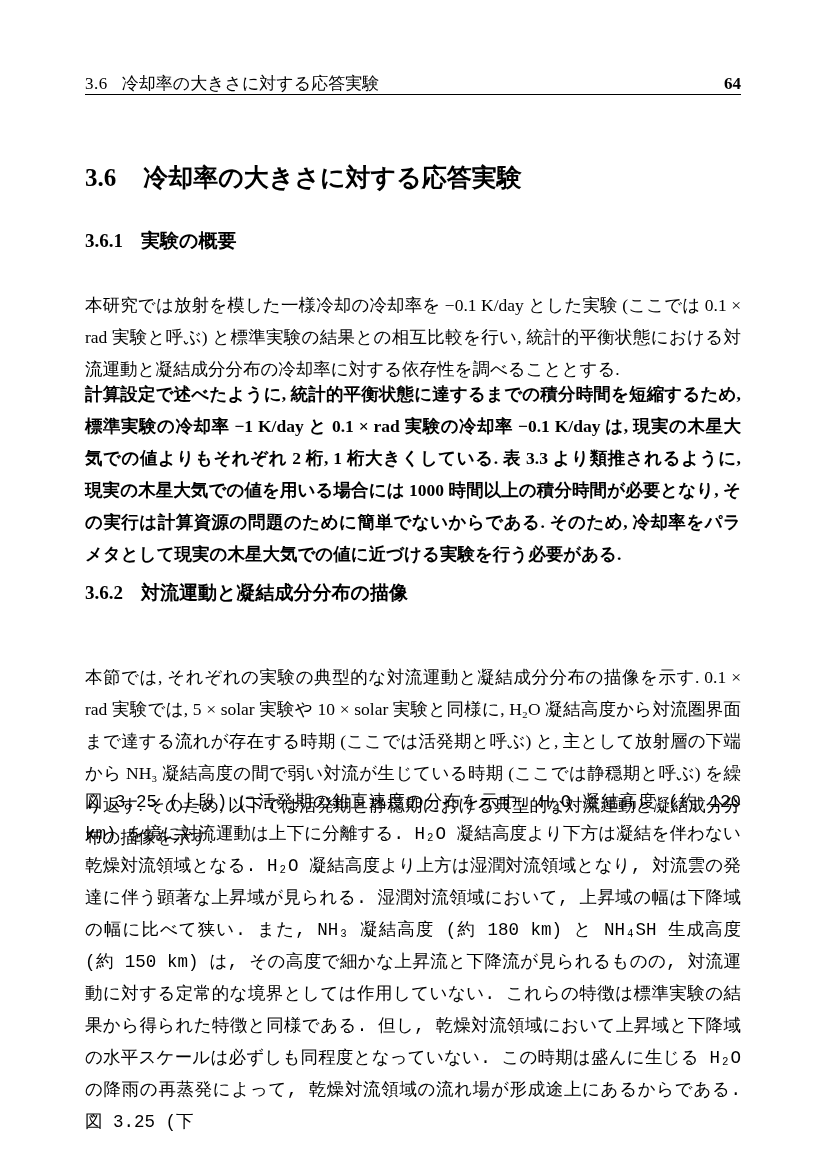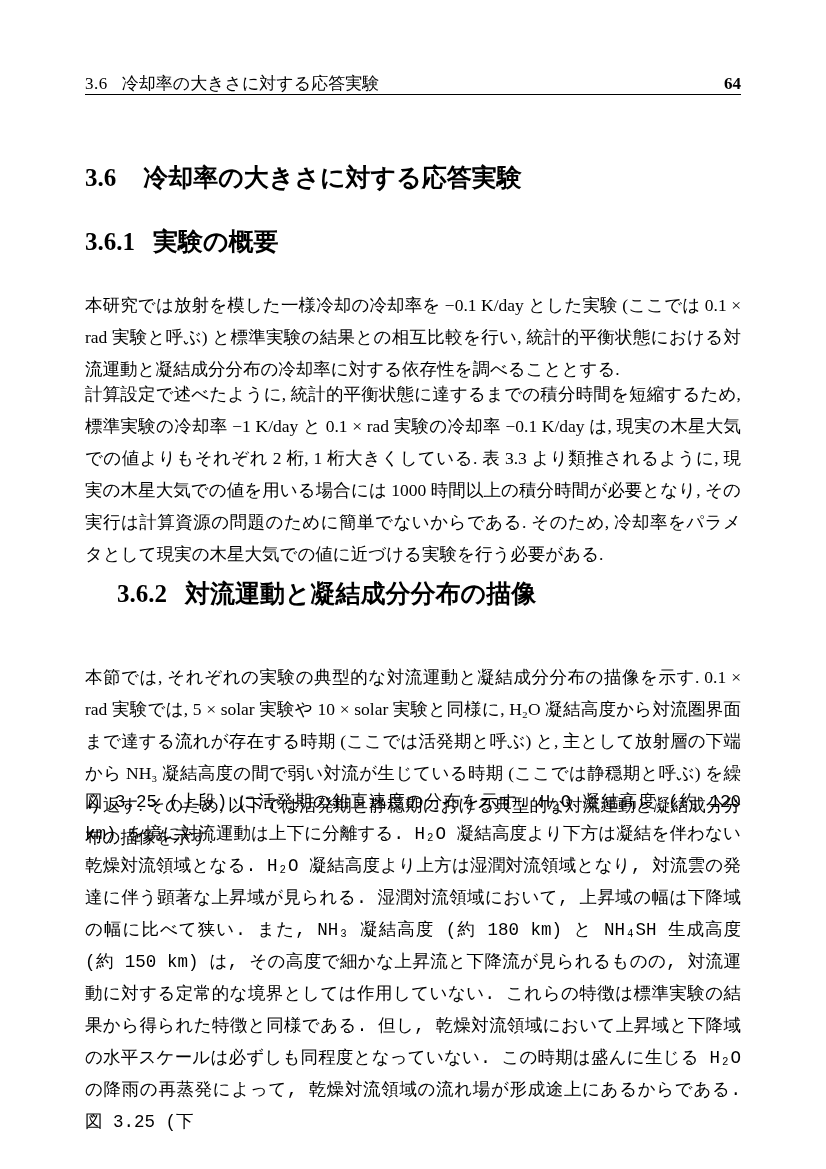"3.6.1 実験の概要" .subsection-heading { font-size: 25px -> 19px }
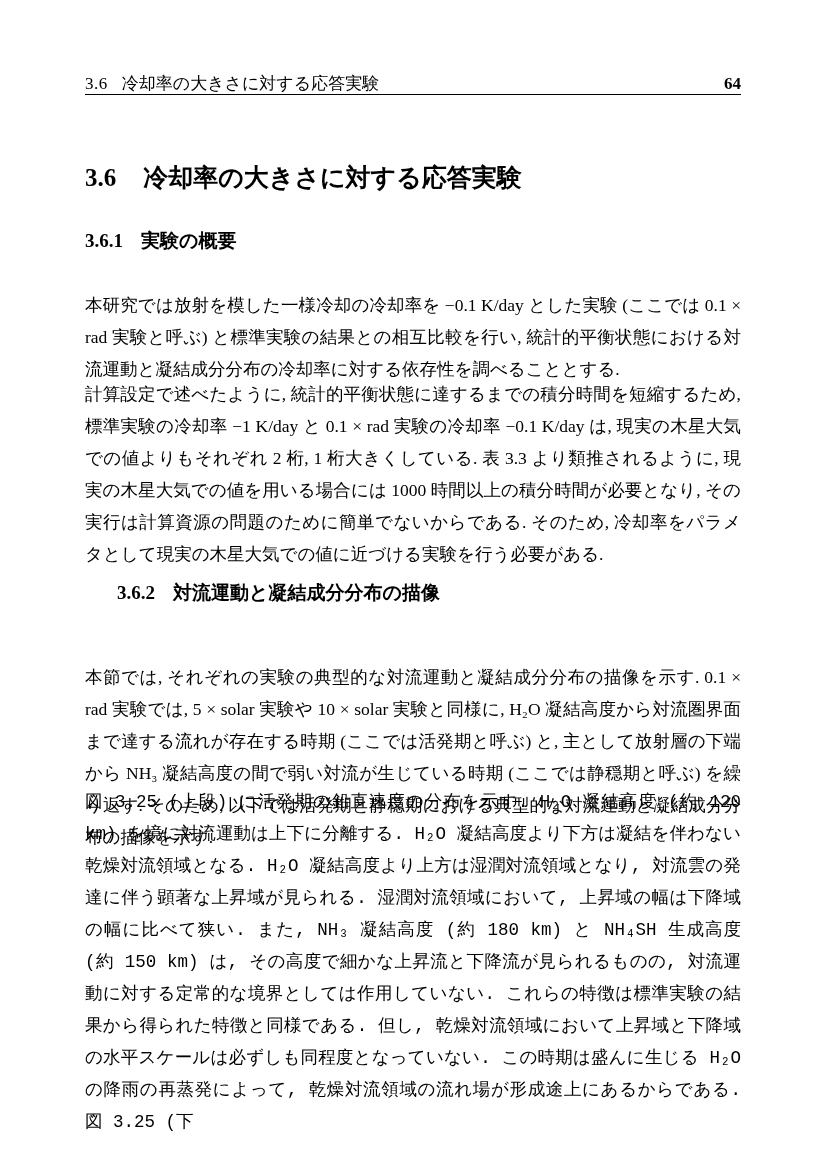"計算設定で述べたように, 統計的平衡状態に達するまでの積分時間を短縮するため," #par-2 { font-weight: none -> bold }
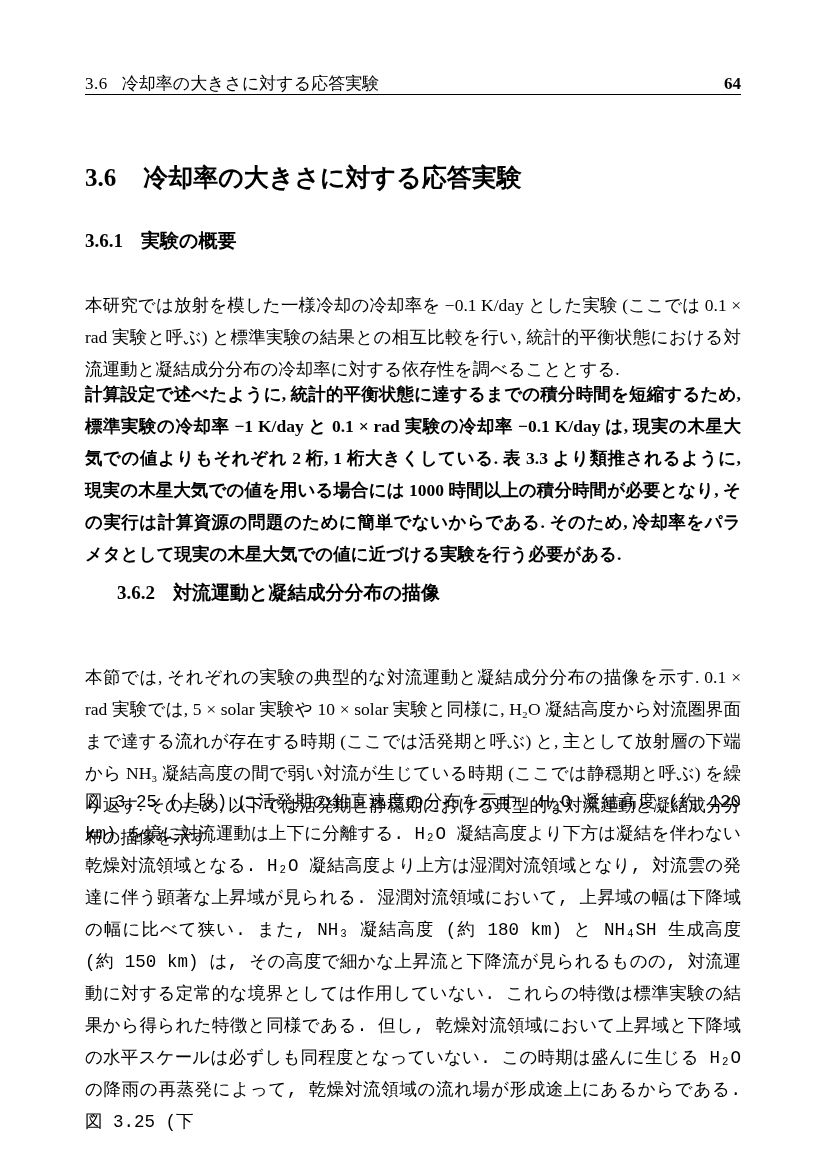"3.6.2 対流運動と凝結成分分布の描像" #subsec-362 { margin-left: 32px -> none }
